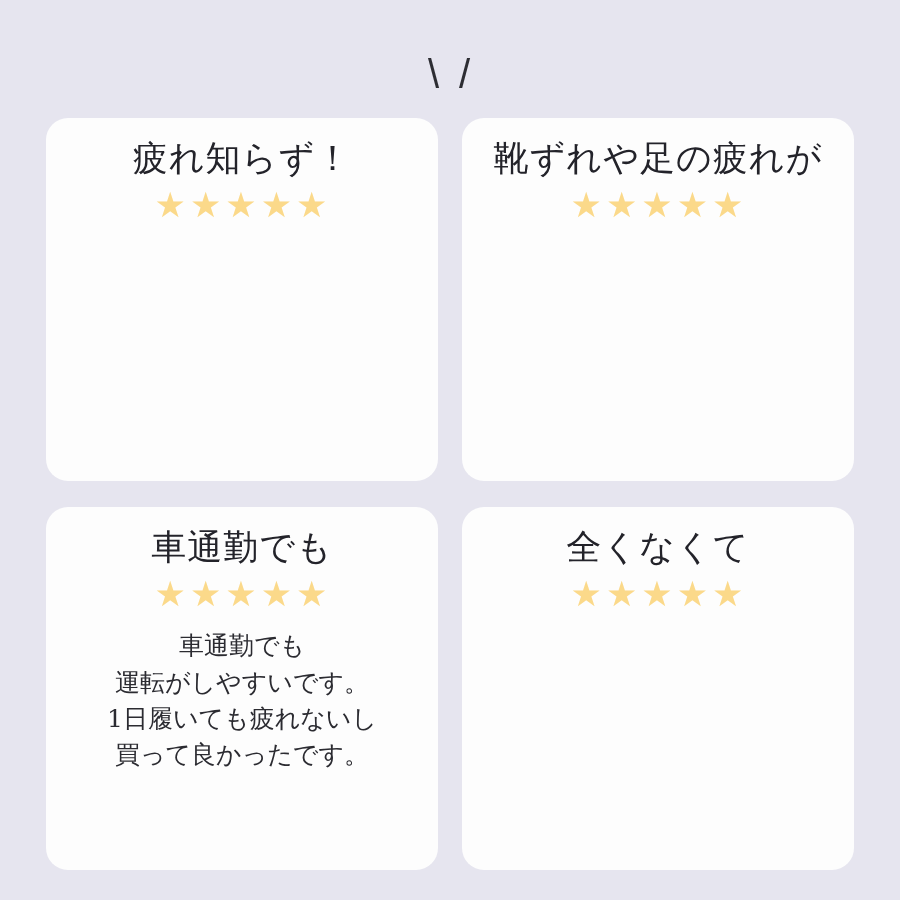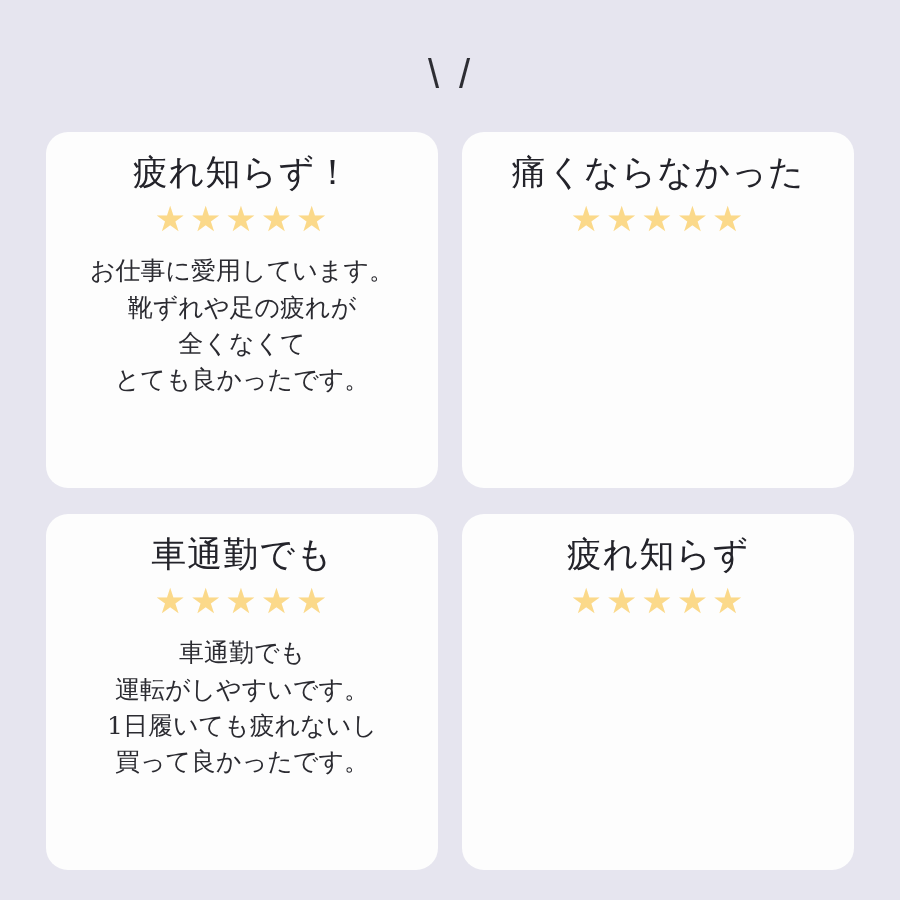"疲れ知らず！" .grid { margin-top: 14px -> none }
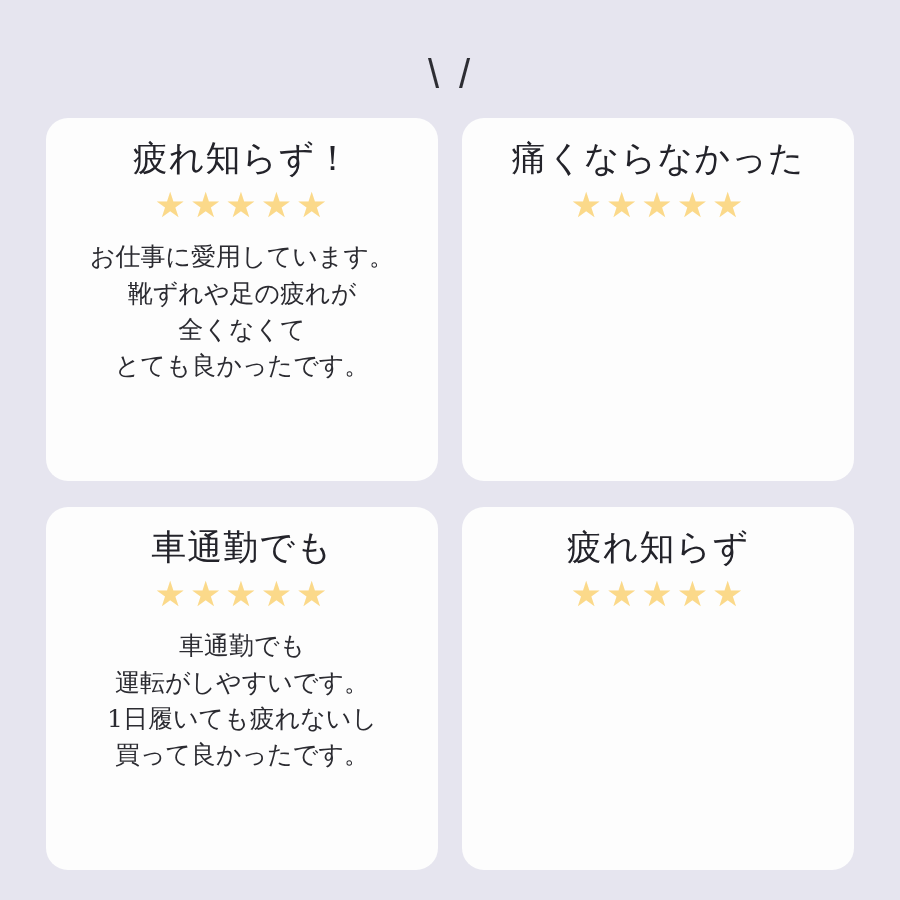"痛くならなかった" div.card-title { text: 痛くならなかった -> 靴ずれや足の疲れが }
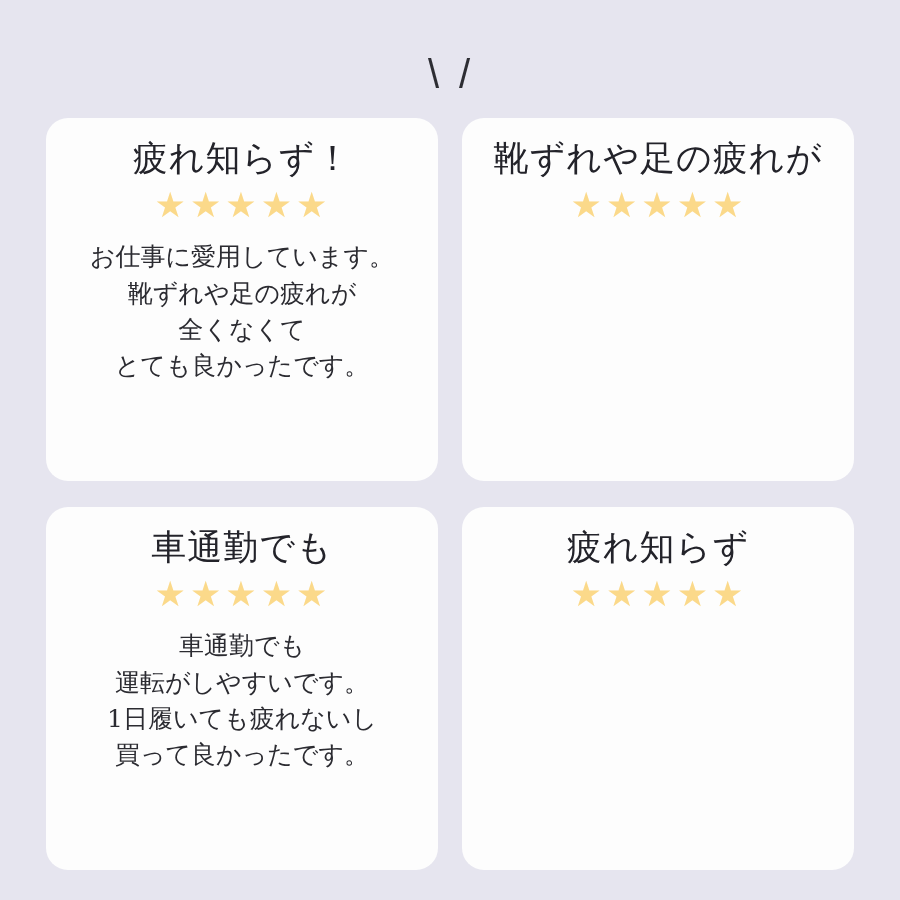"お仕事に愛用しています。" div.card-body { html: <div>お仕事に愛用しています。 靴ずれや足の疲れが 全くなくて とても良かったです。</div> -> none }
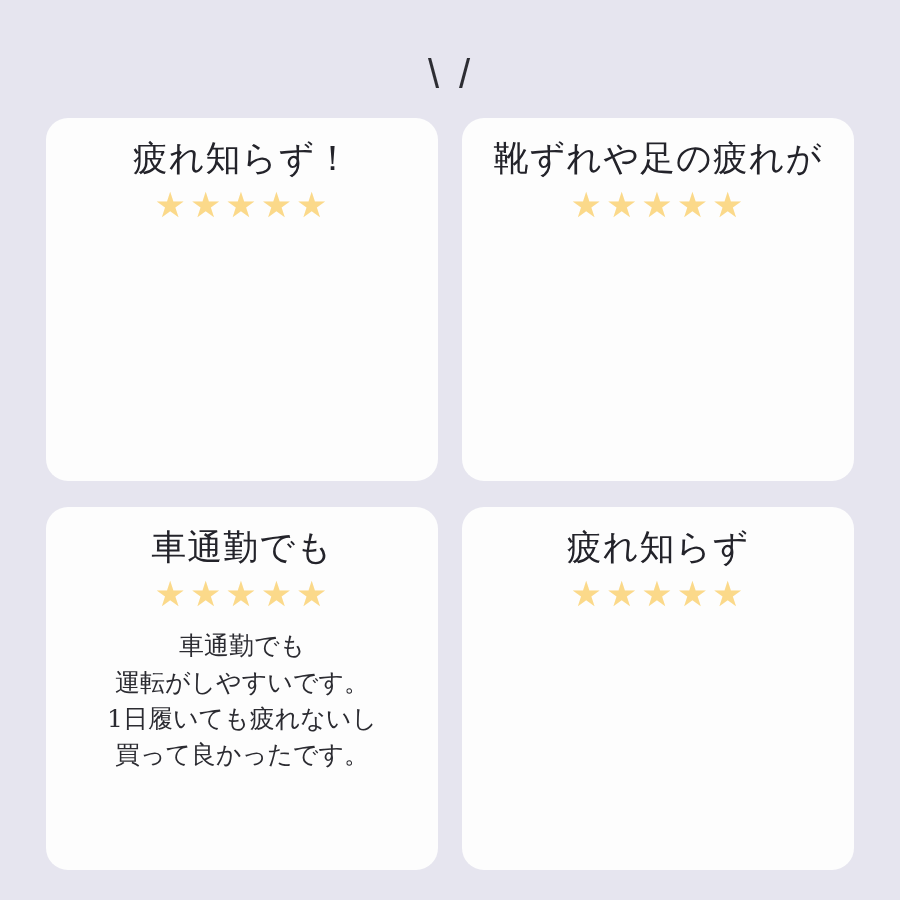"疲れ知らず" div.card-title { text: 疲れ知らず -> 全くなくて }
